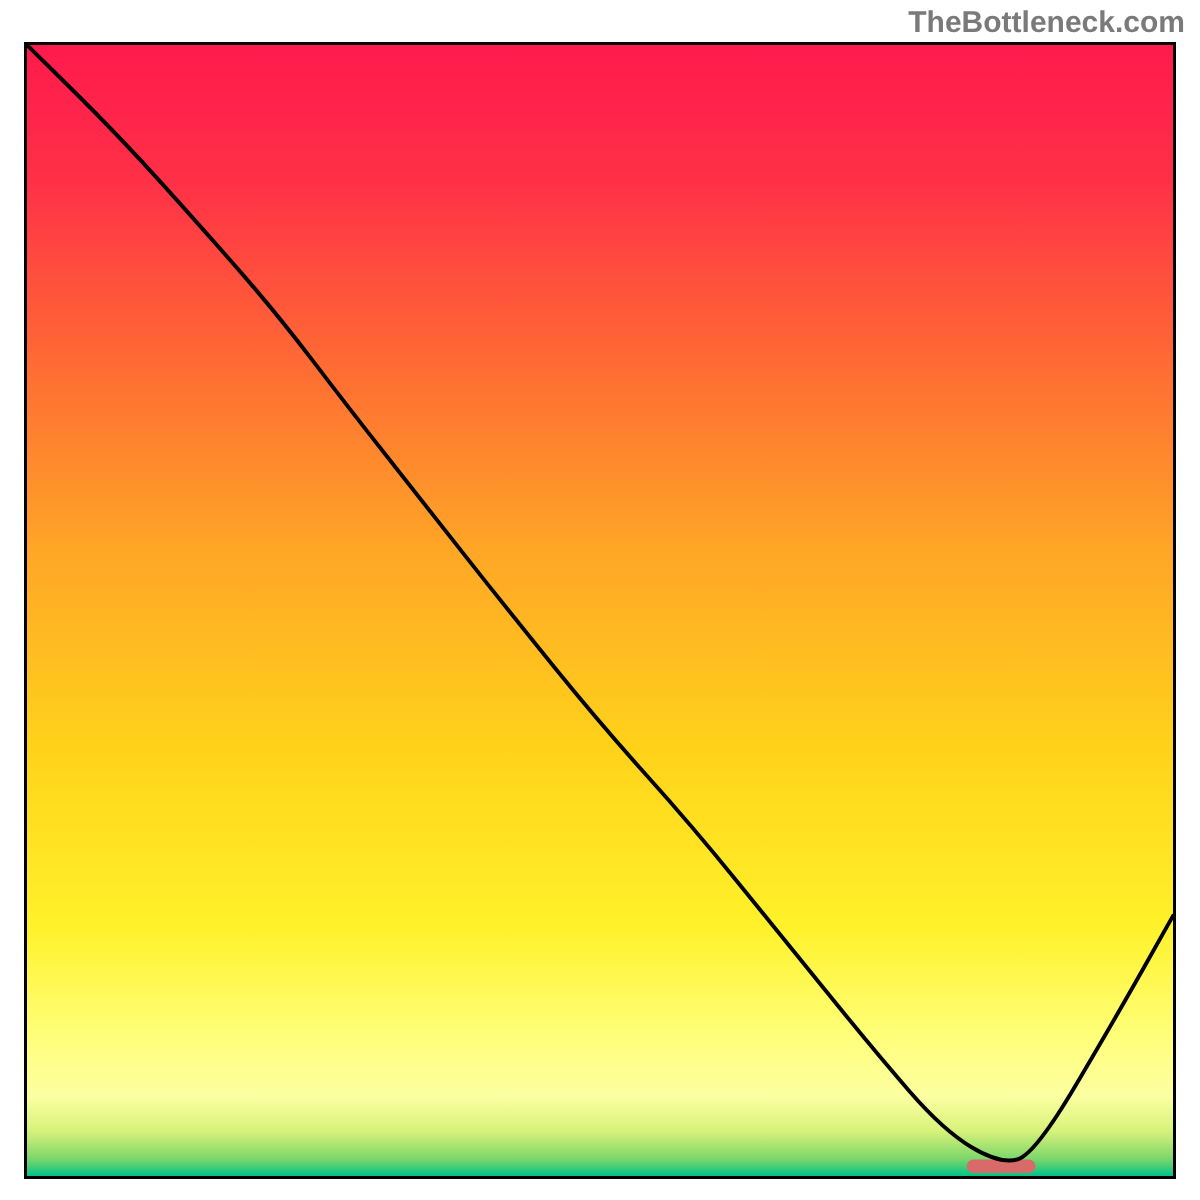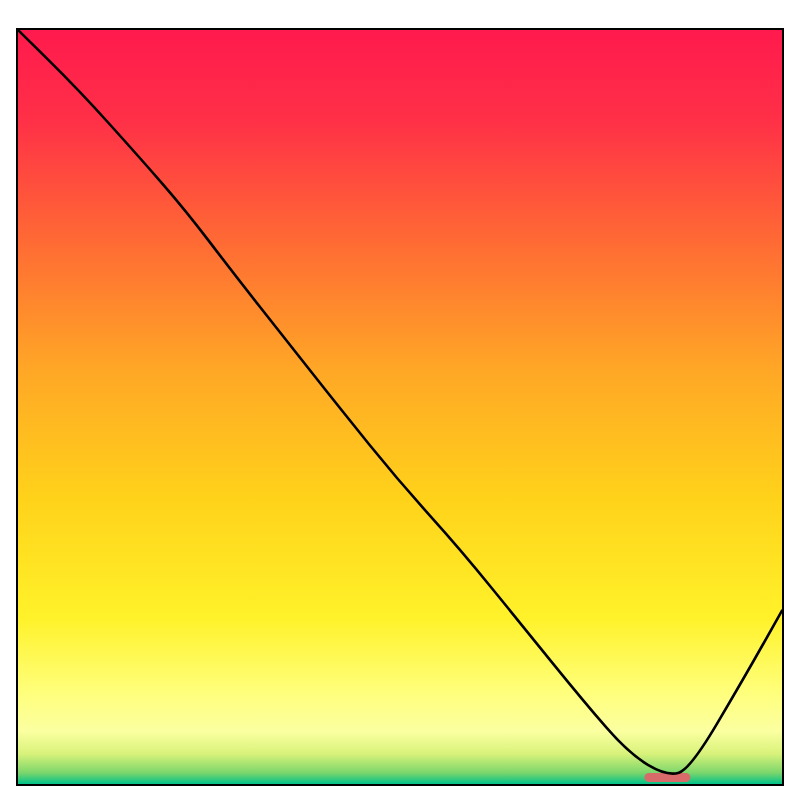"TheBottleneck.com" div.attribution { html: none -> <div>TheBottleneck.com</div> }
